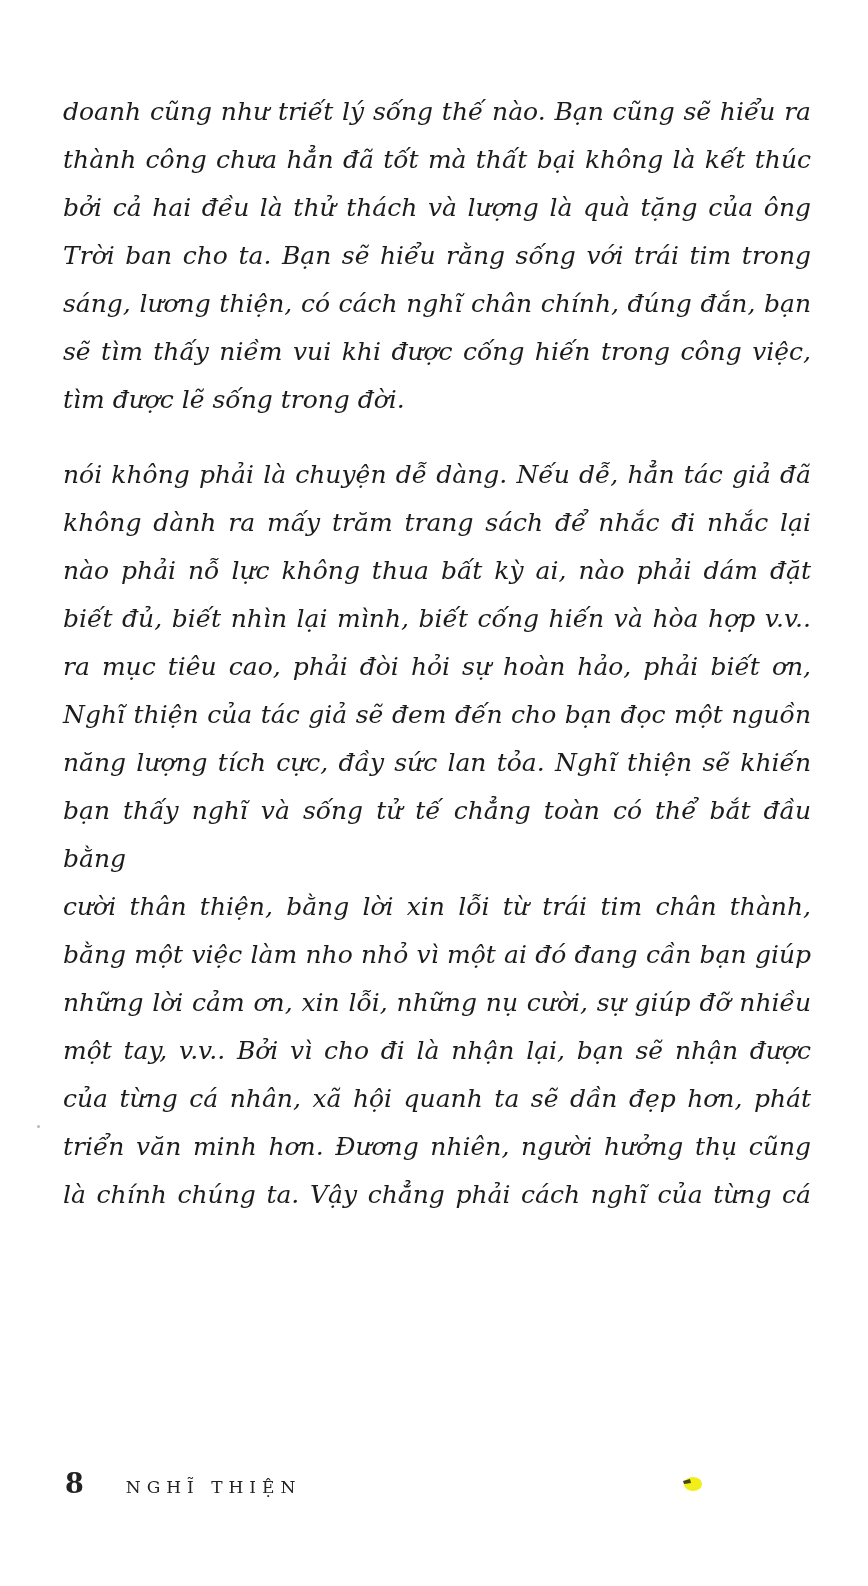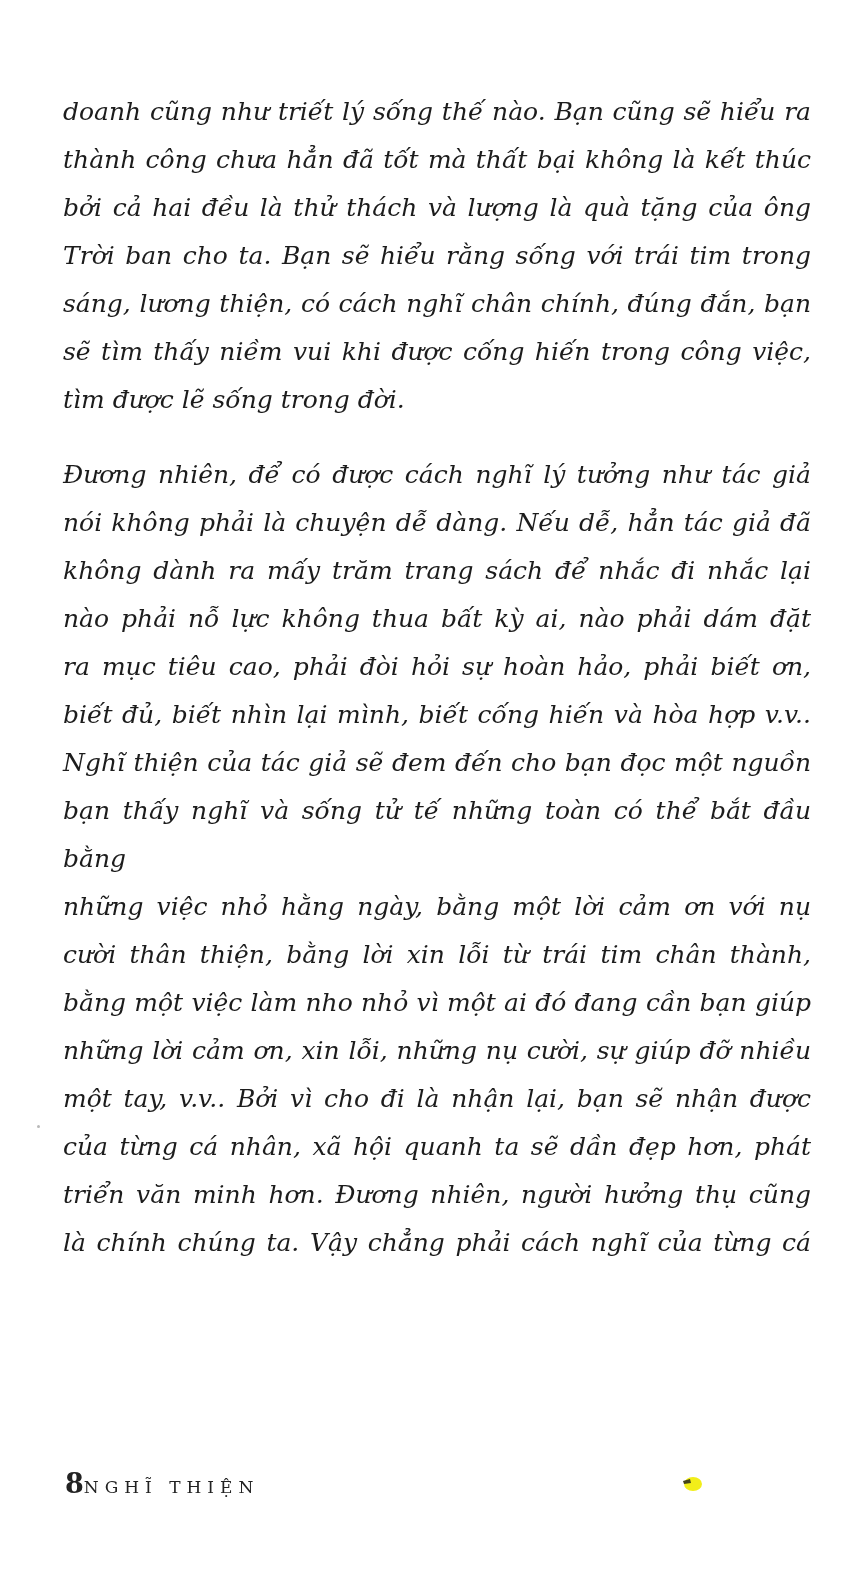"Đương nhiên, để có được" div.line { html: <div>Đương nhiên, để có được cách nghĩ lý tưởng như tác giả</div> -> none }
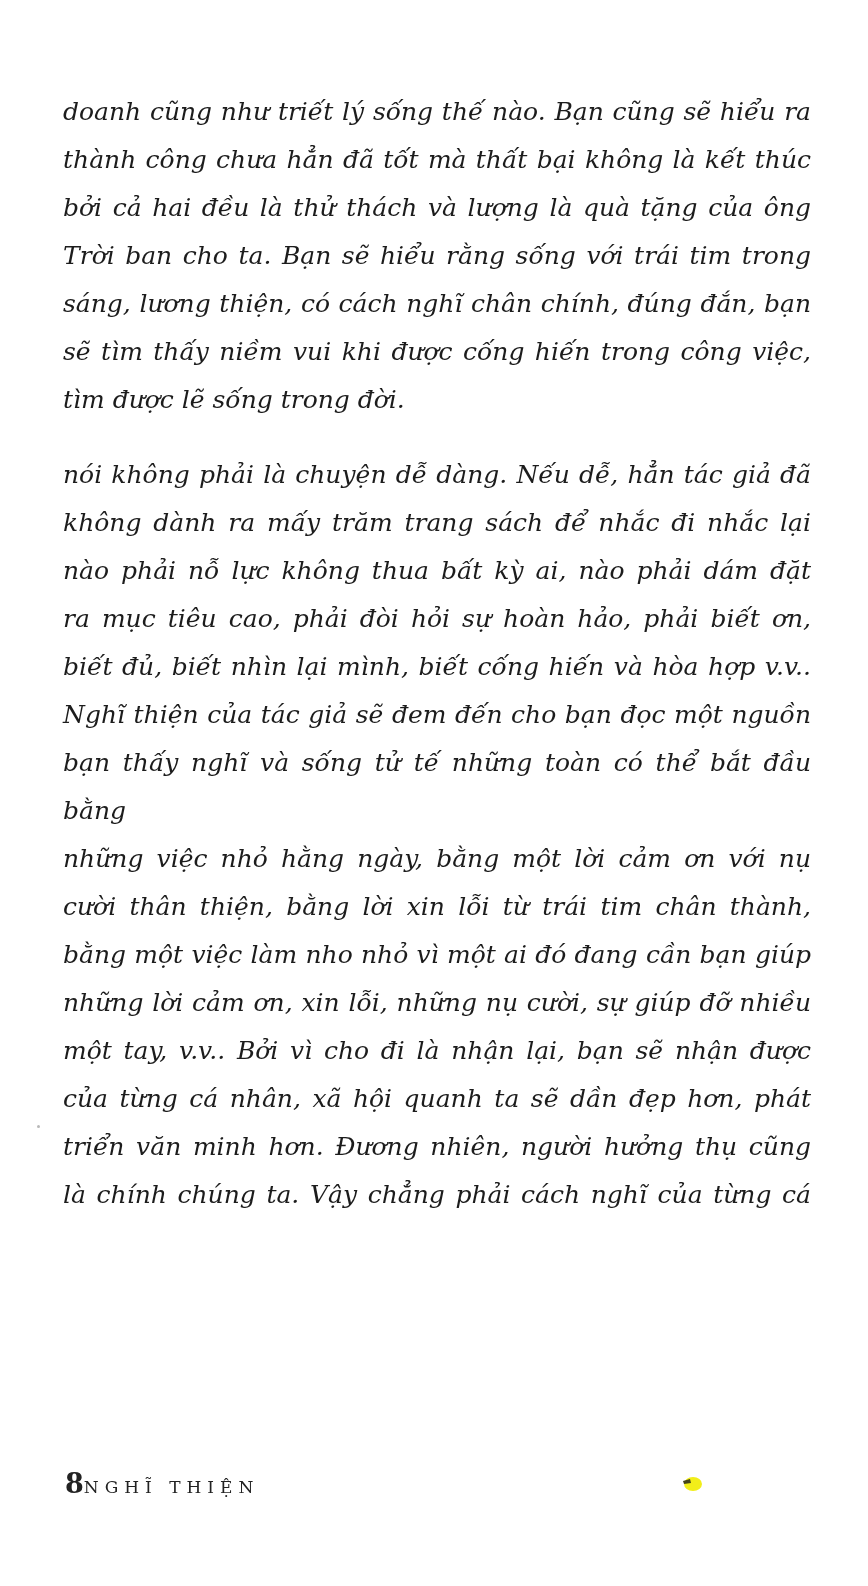"ra mục tiêu cao, phải" div.line { order: before "biết đủ, biết nhìn lại" -> after "biết đủ, biết nhìn lại" }
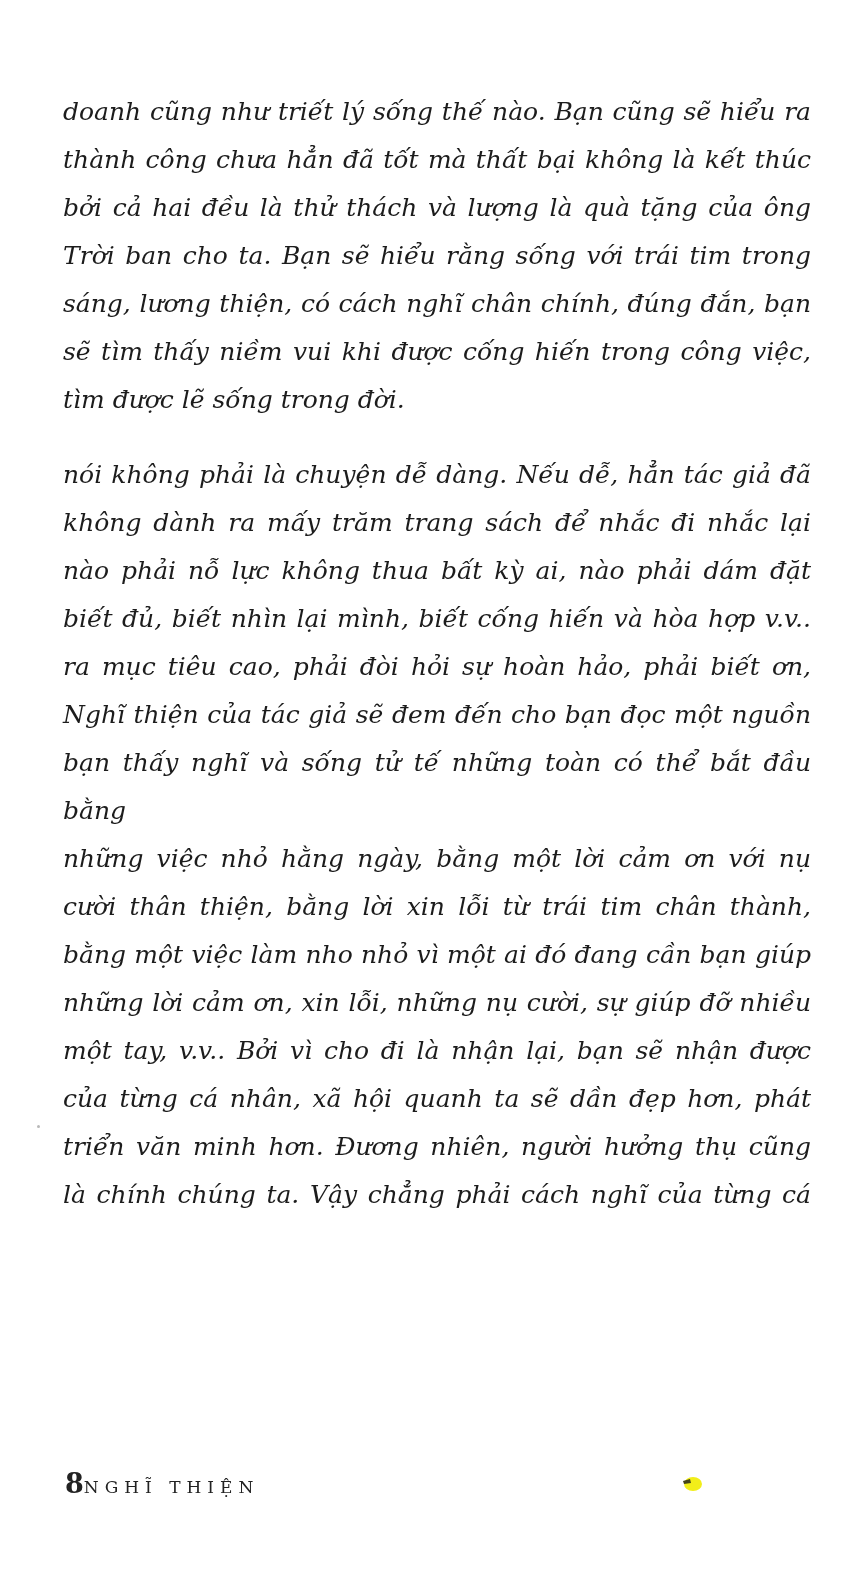"năng lượng tích cực, đầy" div.line { html: none -> <div>năng lượng tích cực, đầy sức lan tỏa. Nghĩ thiện sẽ khiến</div> }
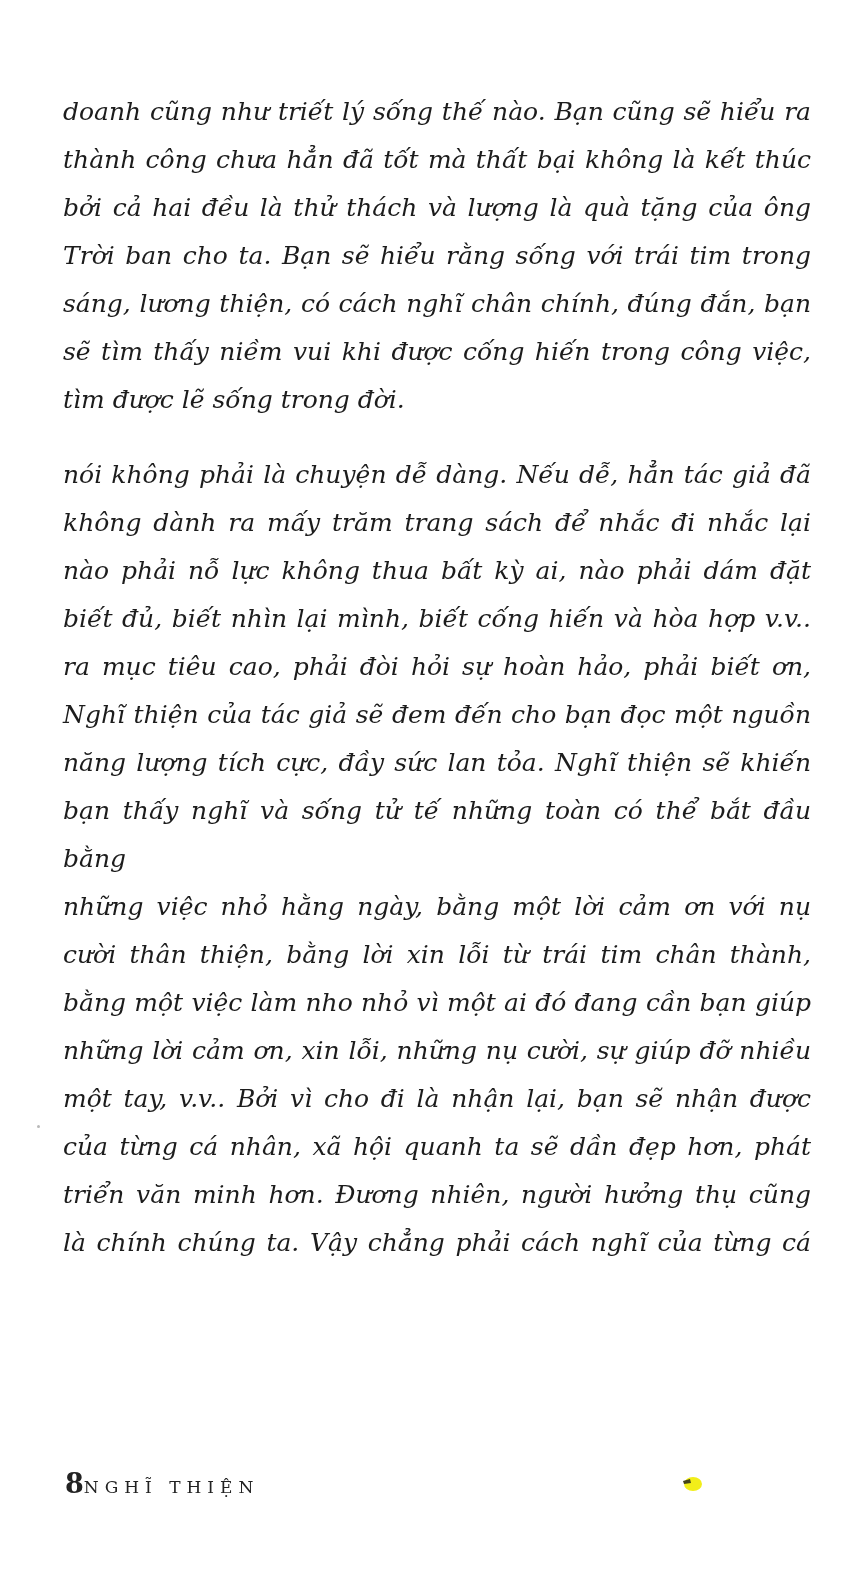"bạn thấy nghĩ và sống" div.line { text: những -> chẳng }
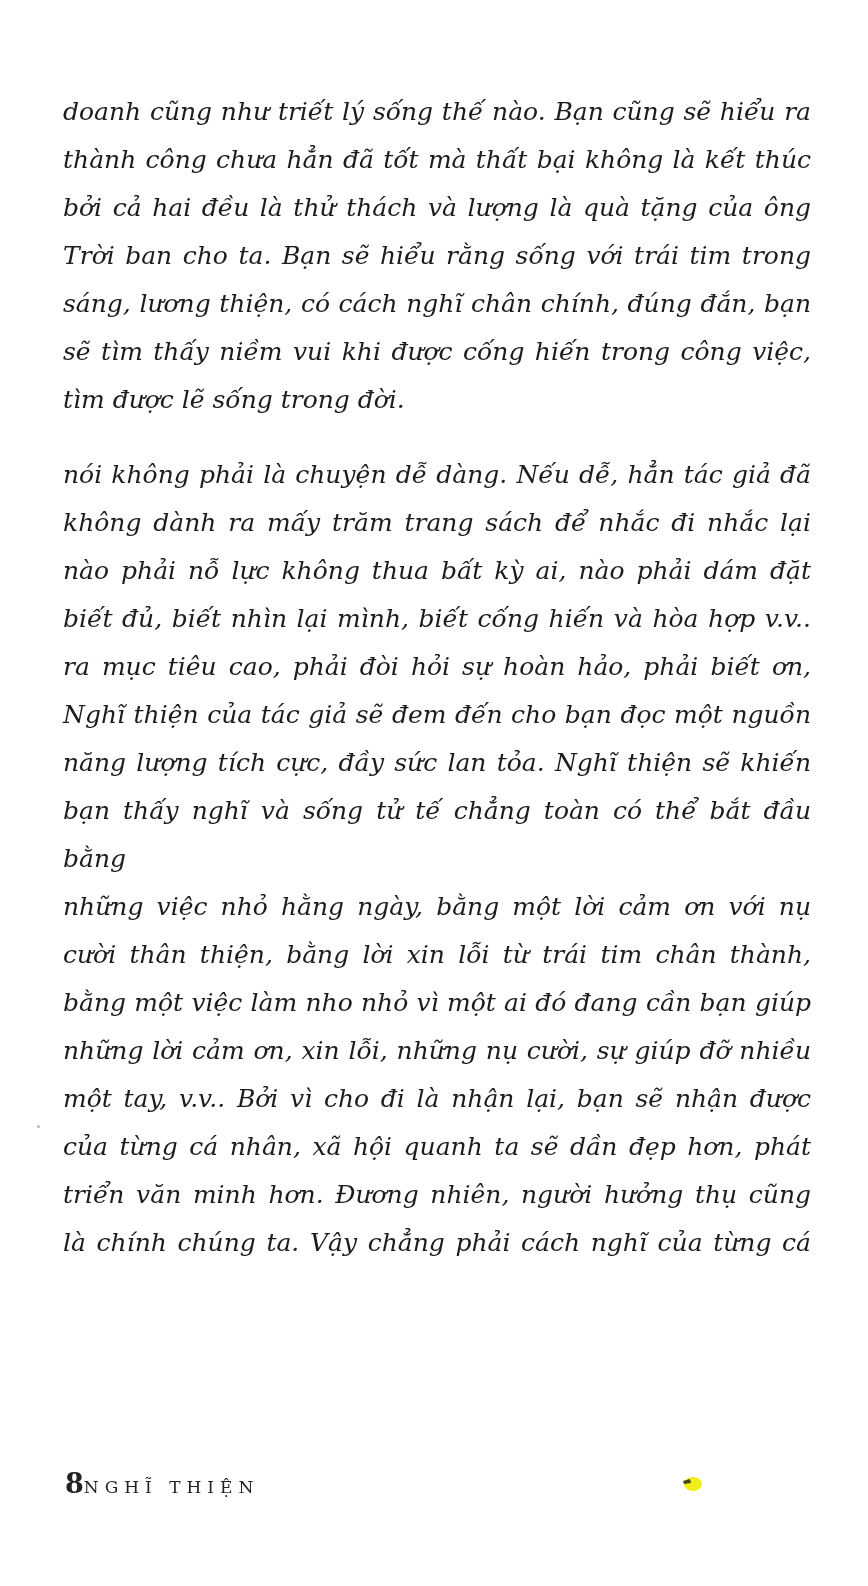"những việc nhỏ hằng ngày," div.line { html: <div>những việc nhỏ hằng ngày, bằng một lời cảm ơn với nụ</div> -> none }
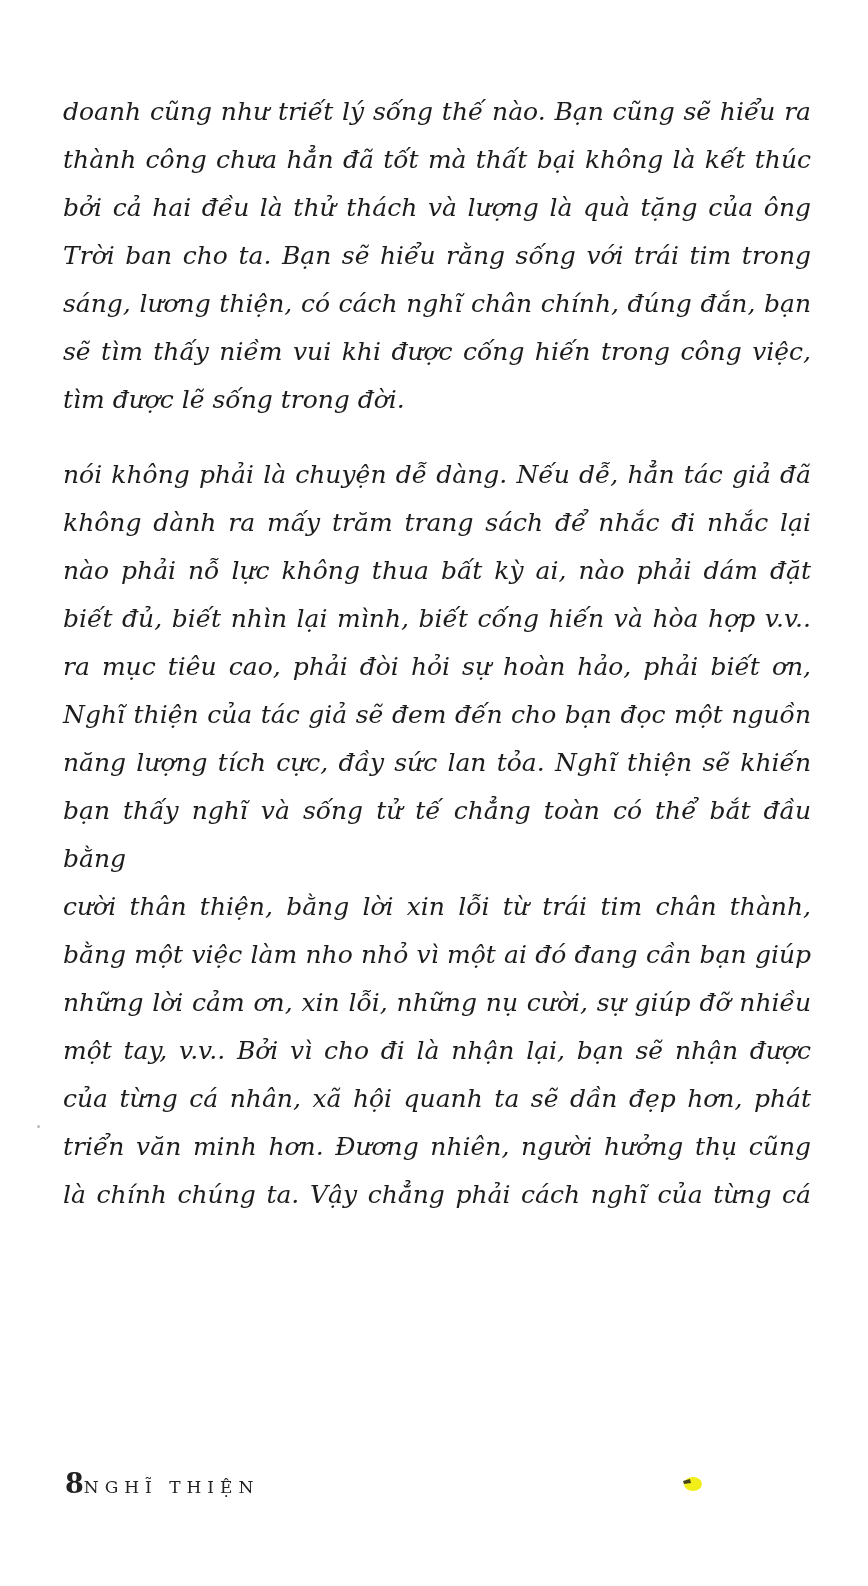"NGHĨ THIỆN" .running-title { margin-left: none -> 42px }
